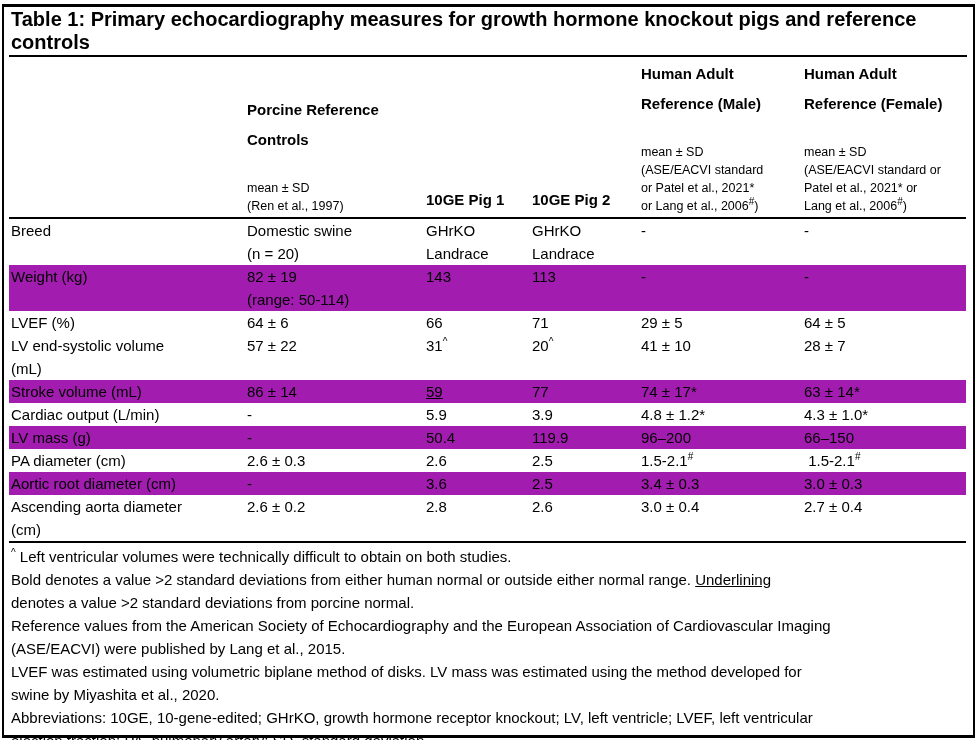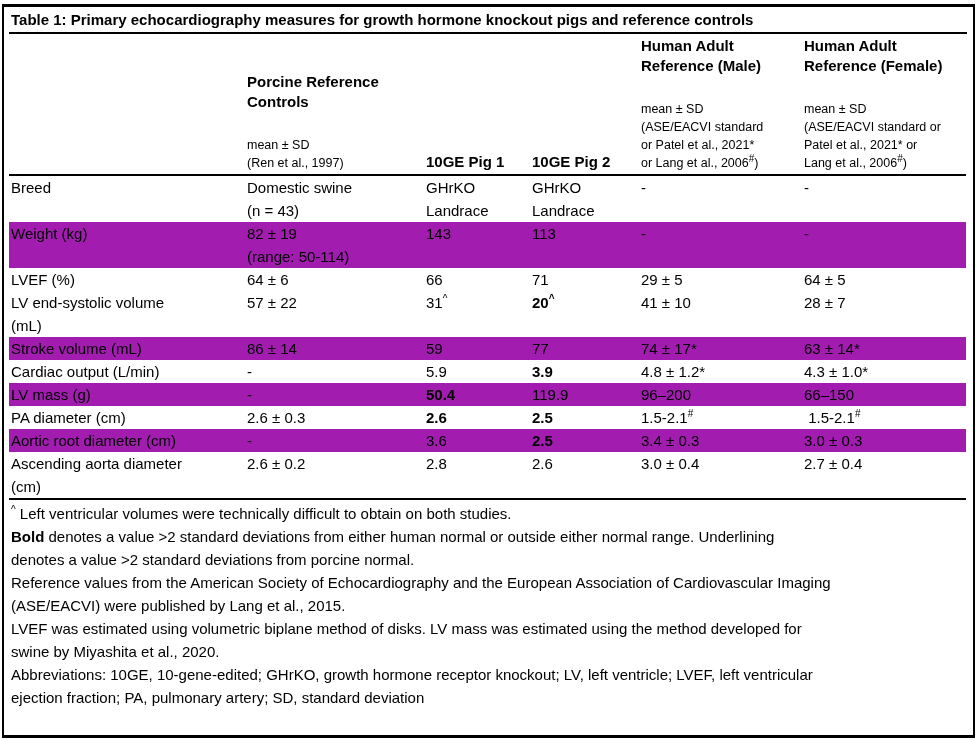"Table 1: Primary echocardiography" .title { font-size: 15px -> 20px }
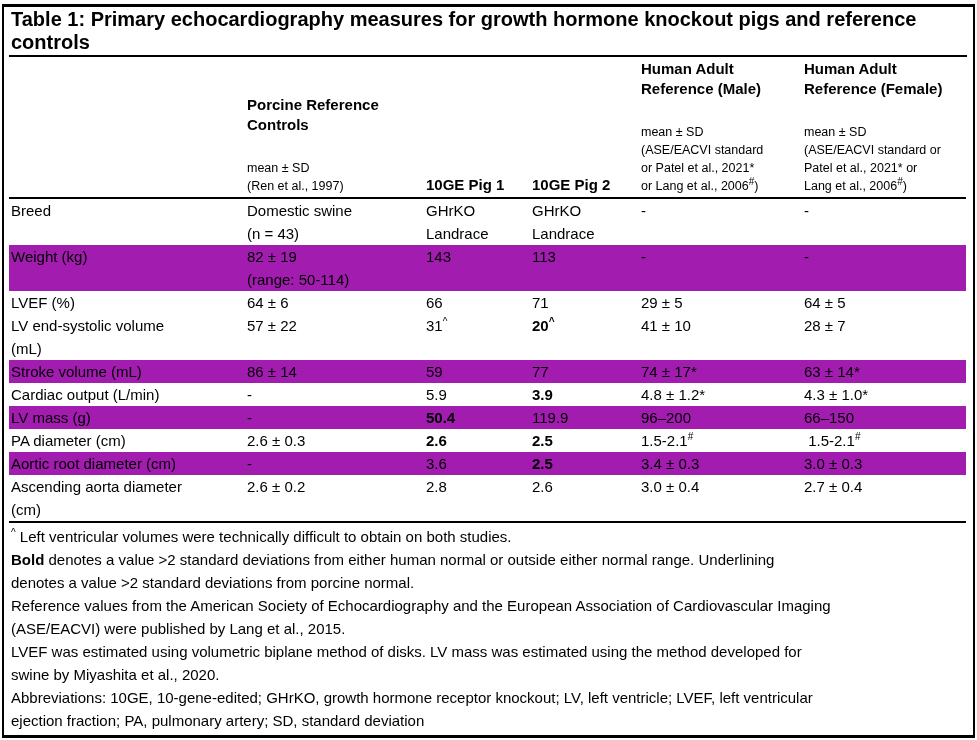"Human Adult" .ch-title { line-height: 20px -> 30px }
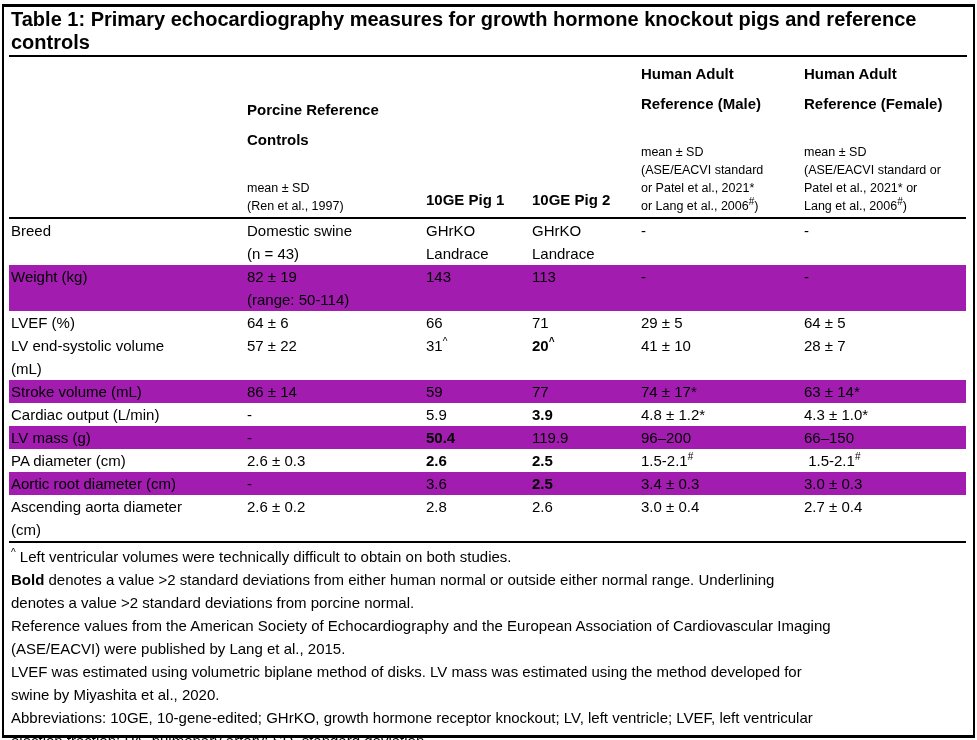"Domestic swine" td { text: 43 -> 20 }
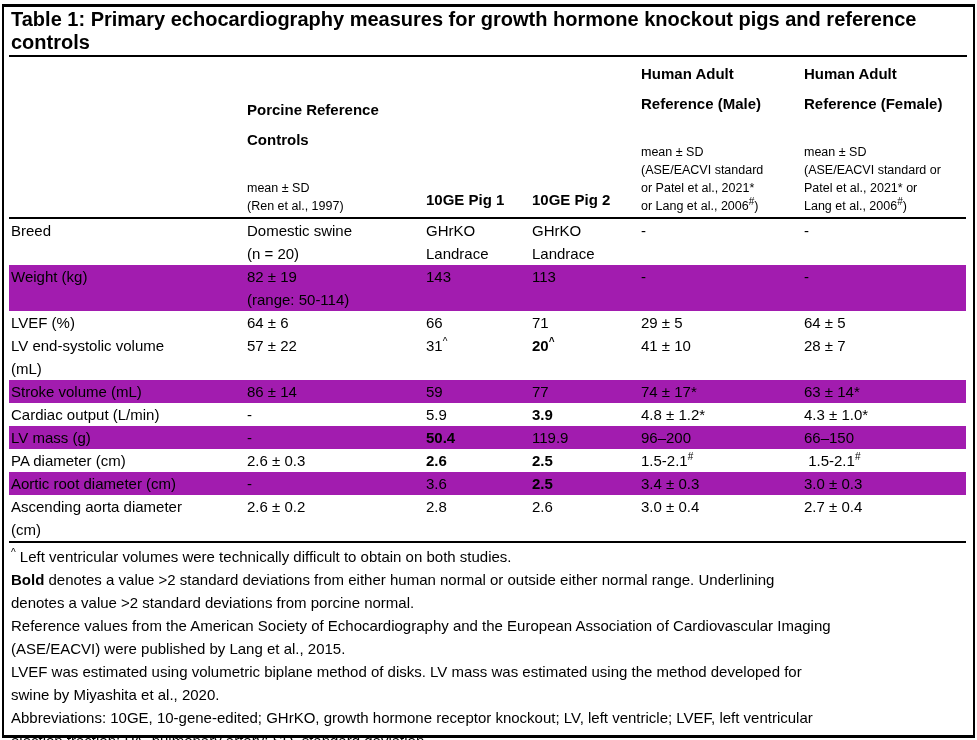"20" .b { font-weight: bold -> normal }
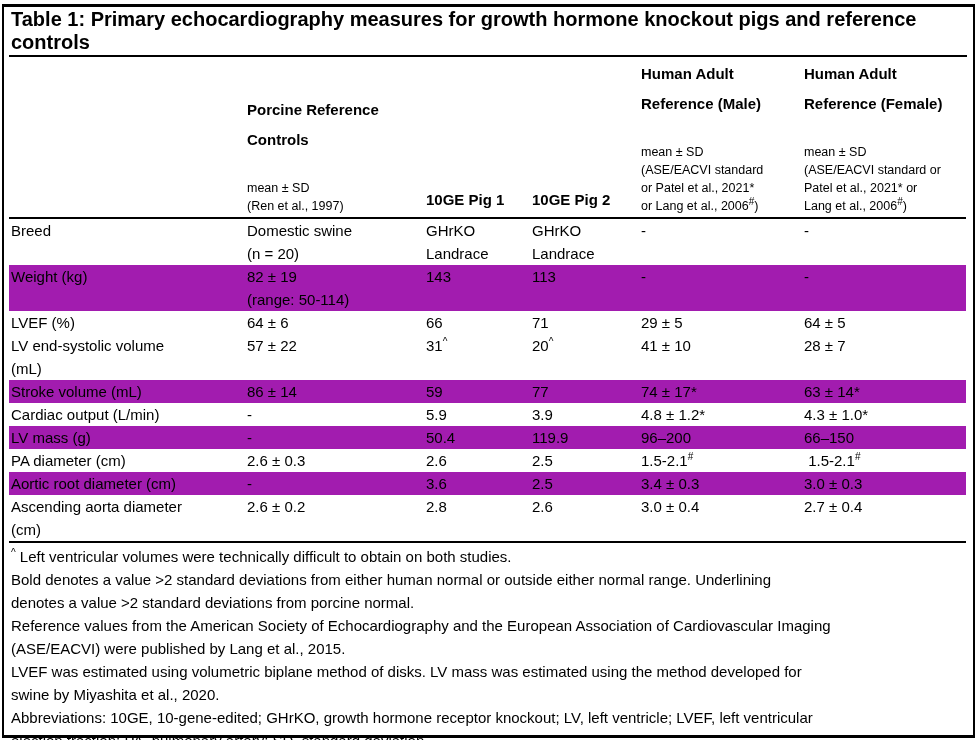"59" .u { text-decoration: none -> underline }
